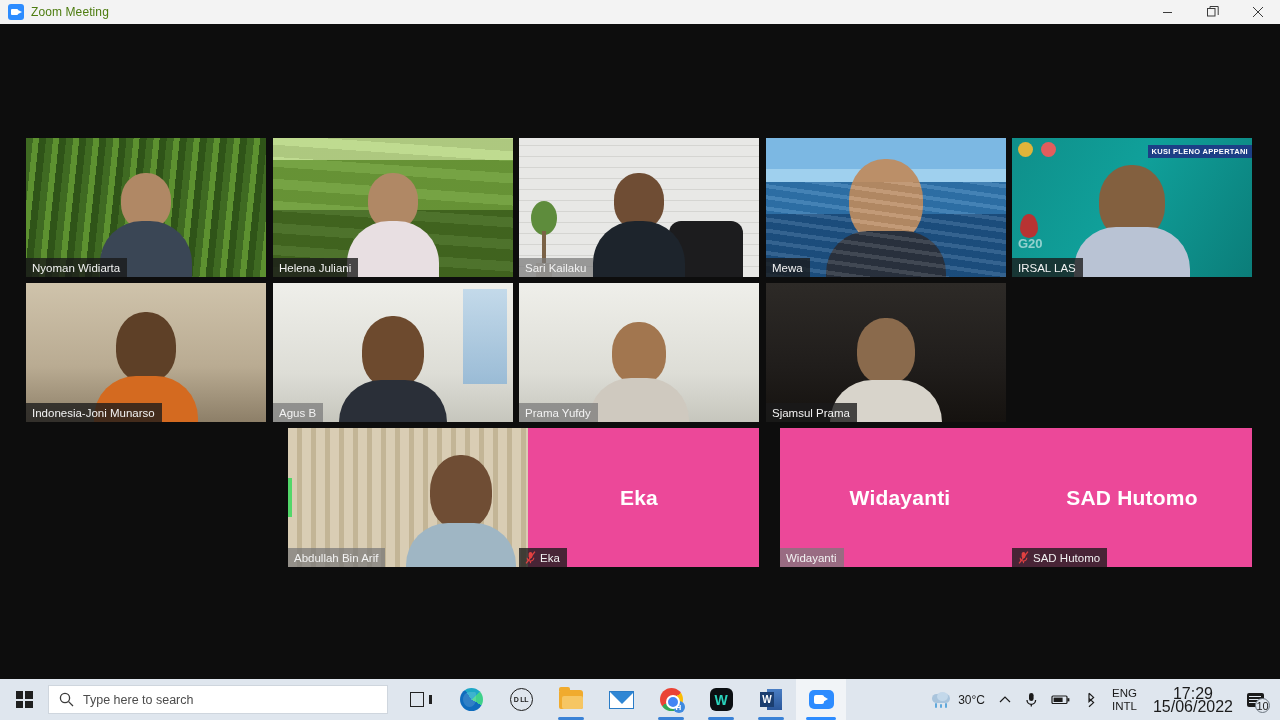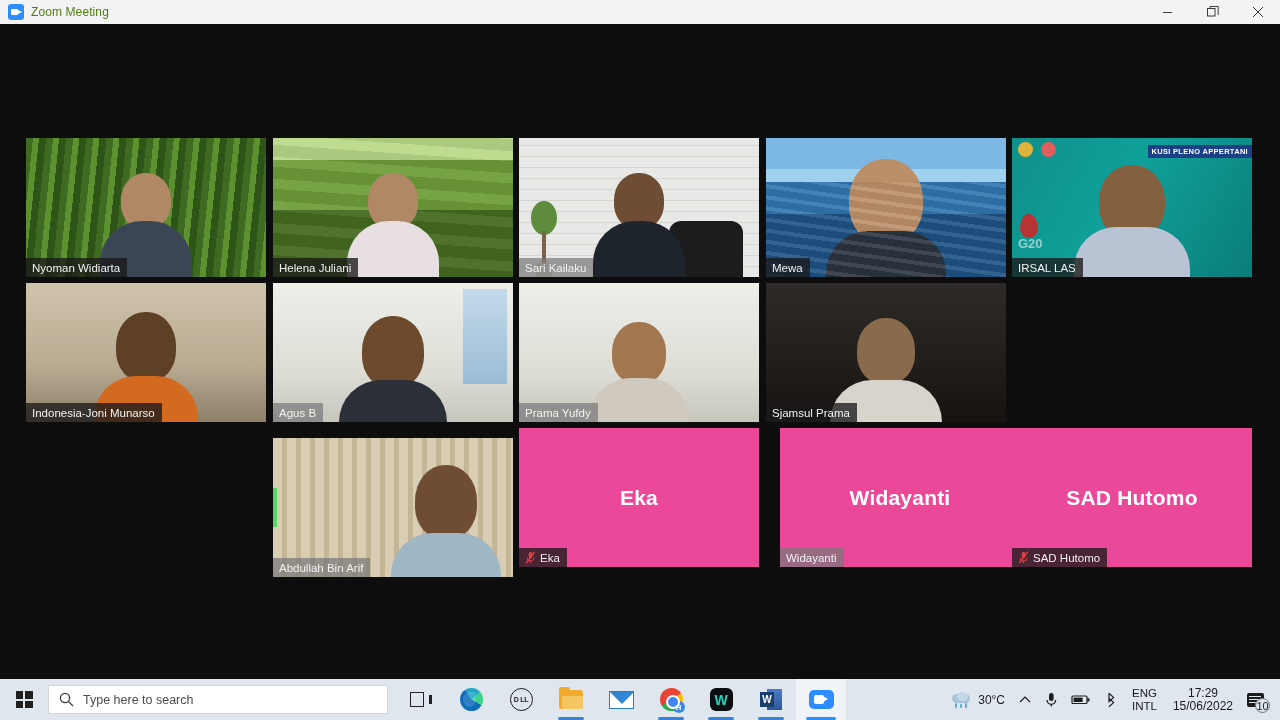"Abdullah Bin Arif" div.tile { left: 247px -> 262px; margin-top: 10px -> none }
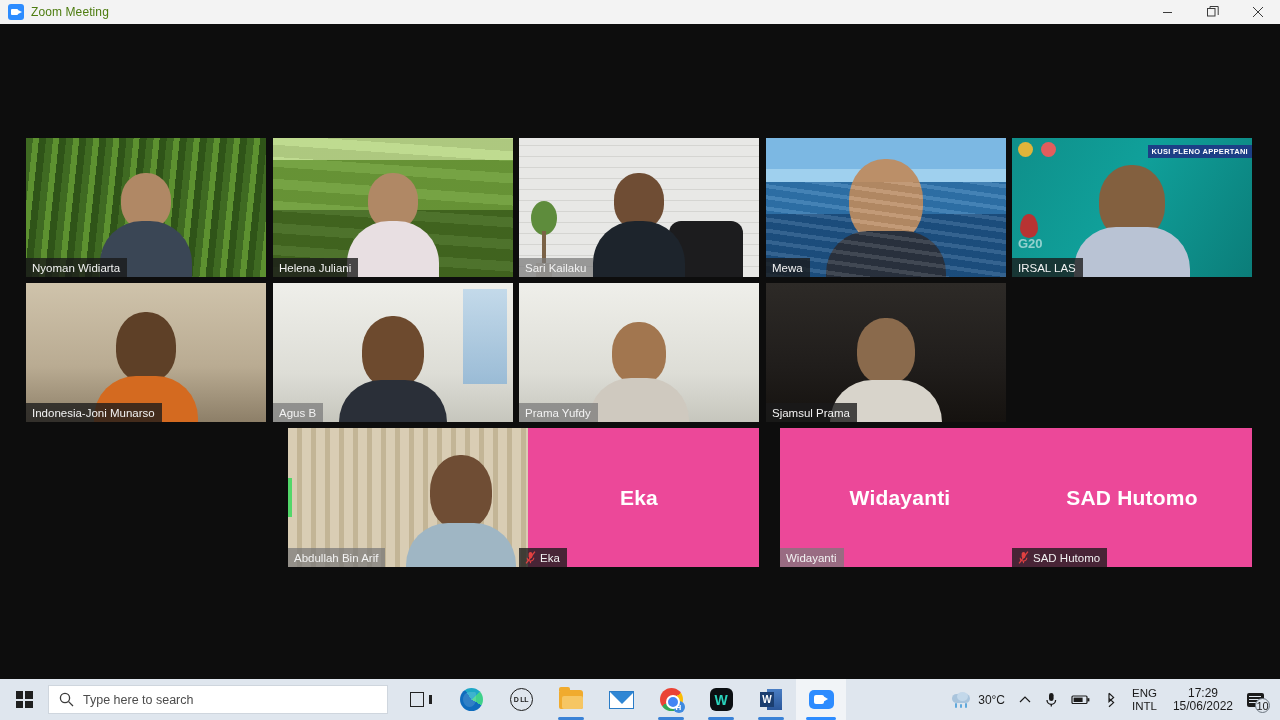"17:29" .clock { font-size: 12px -> 16px }
